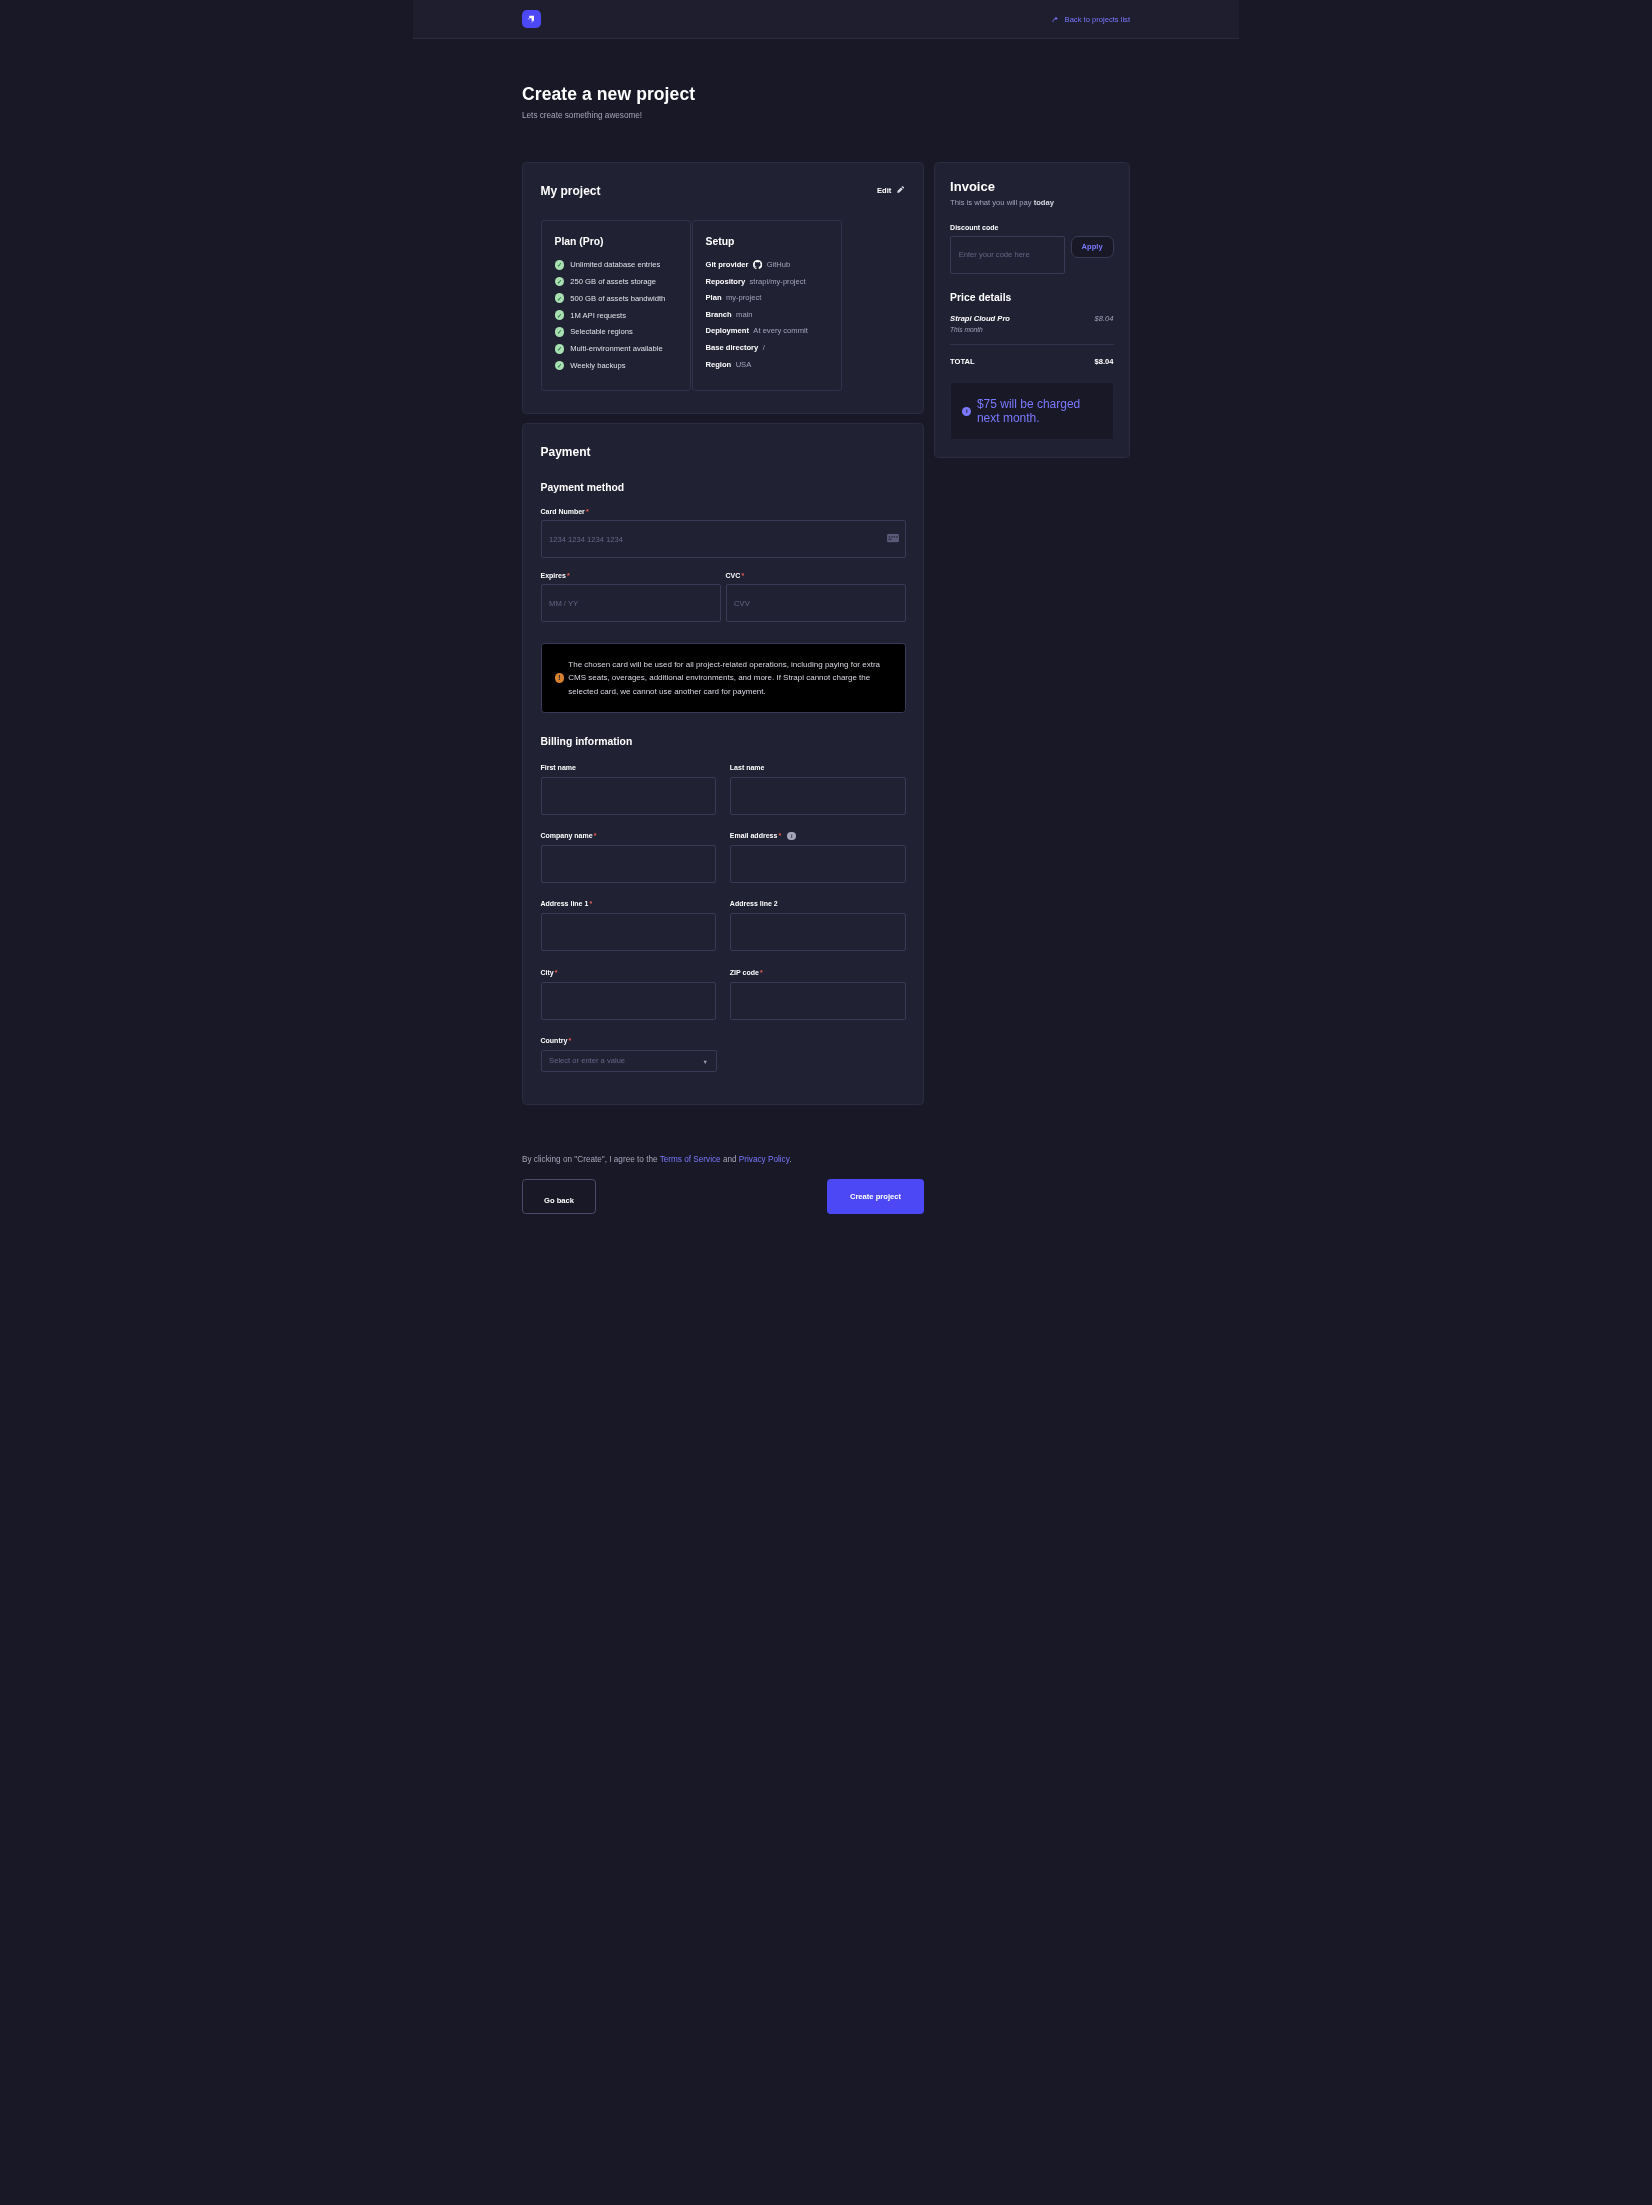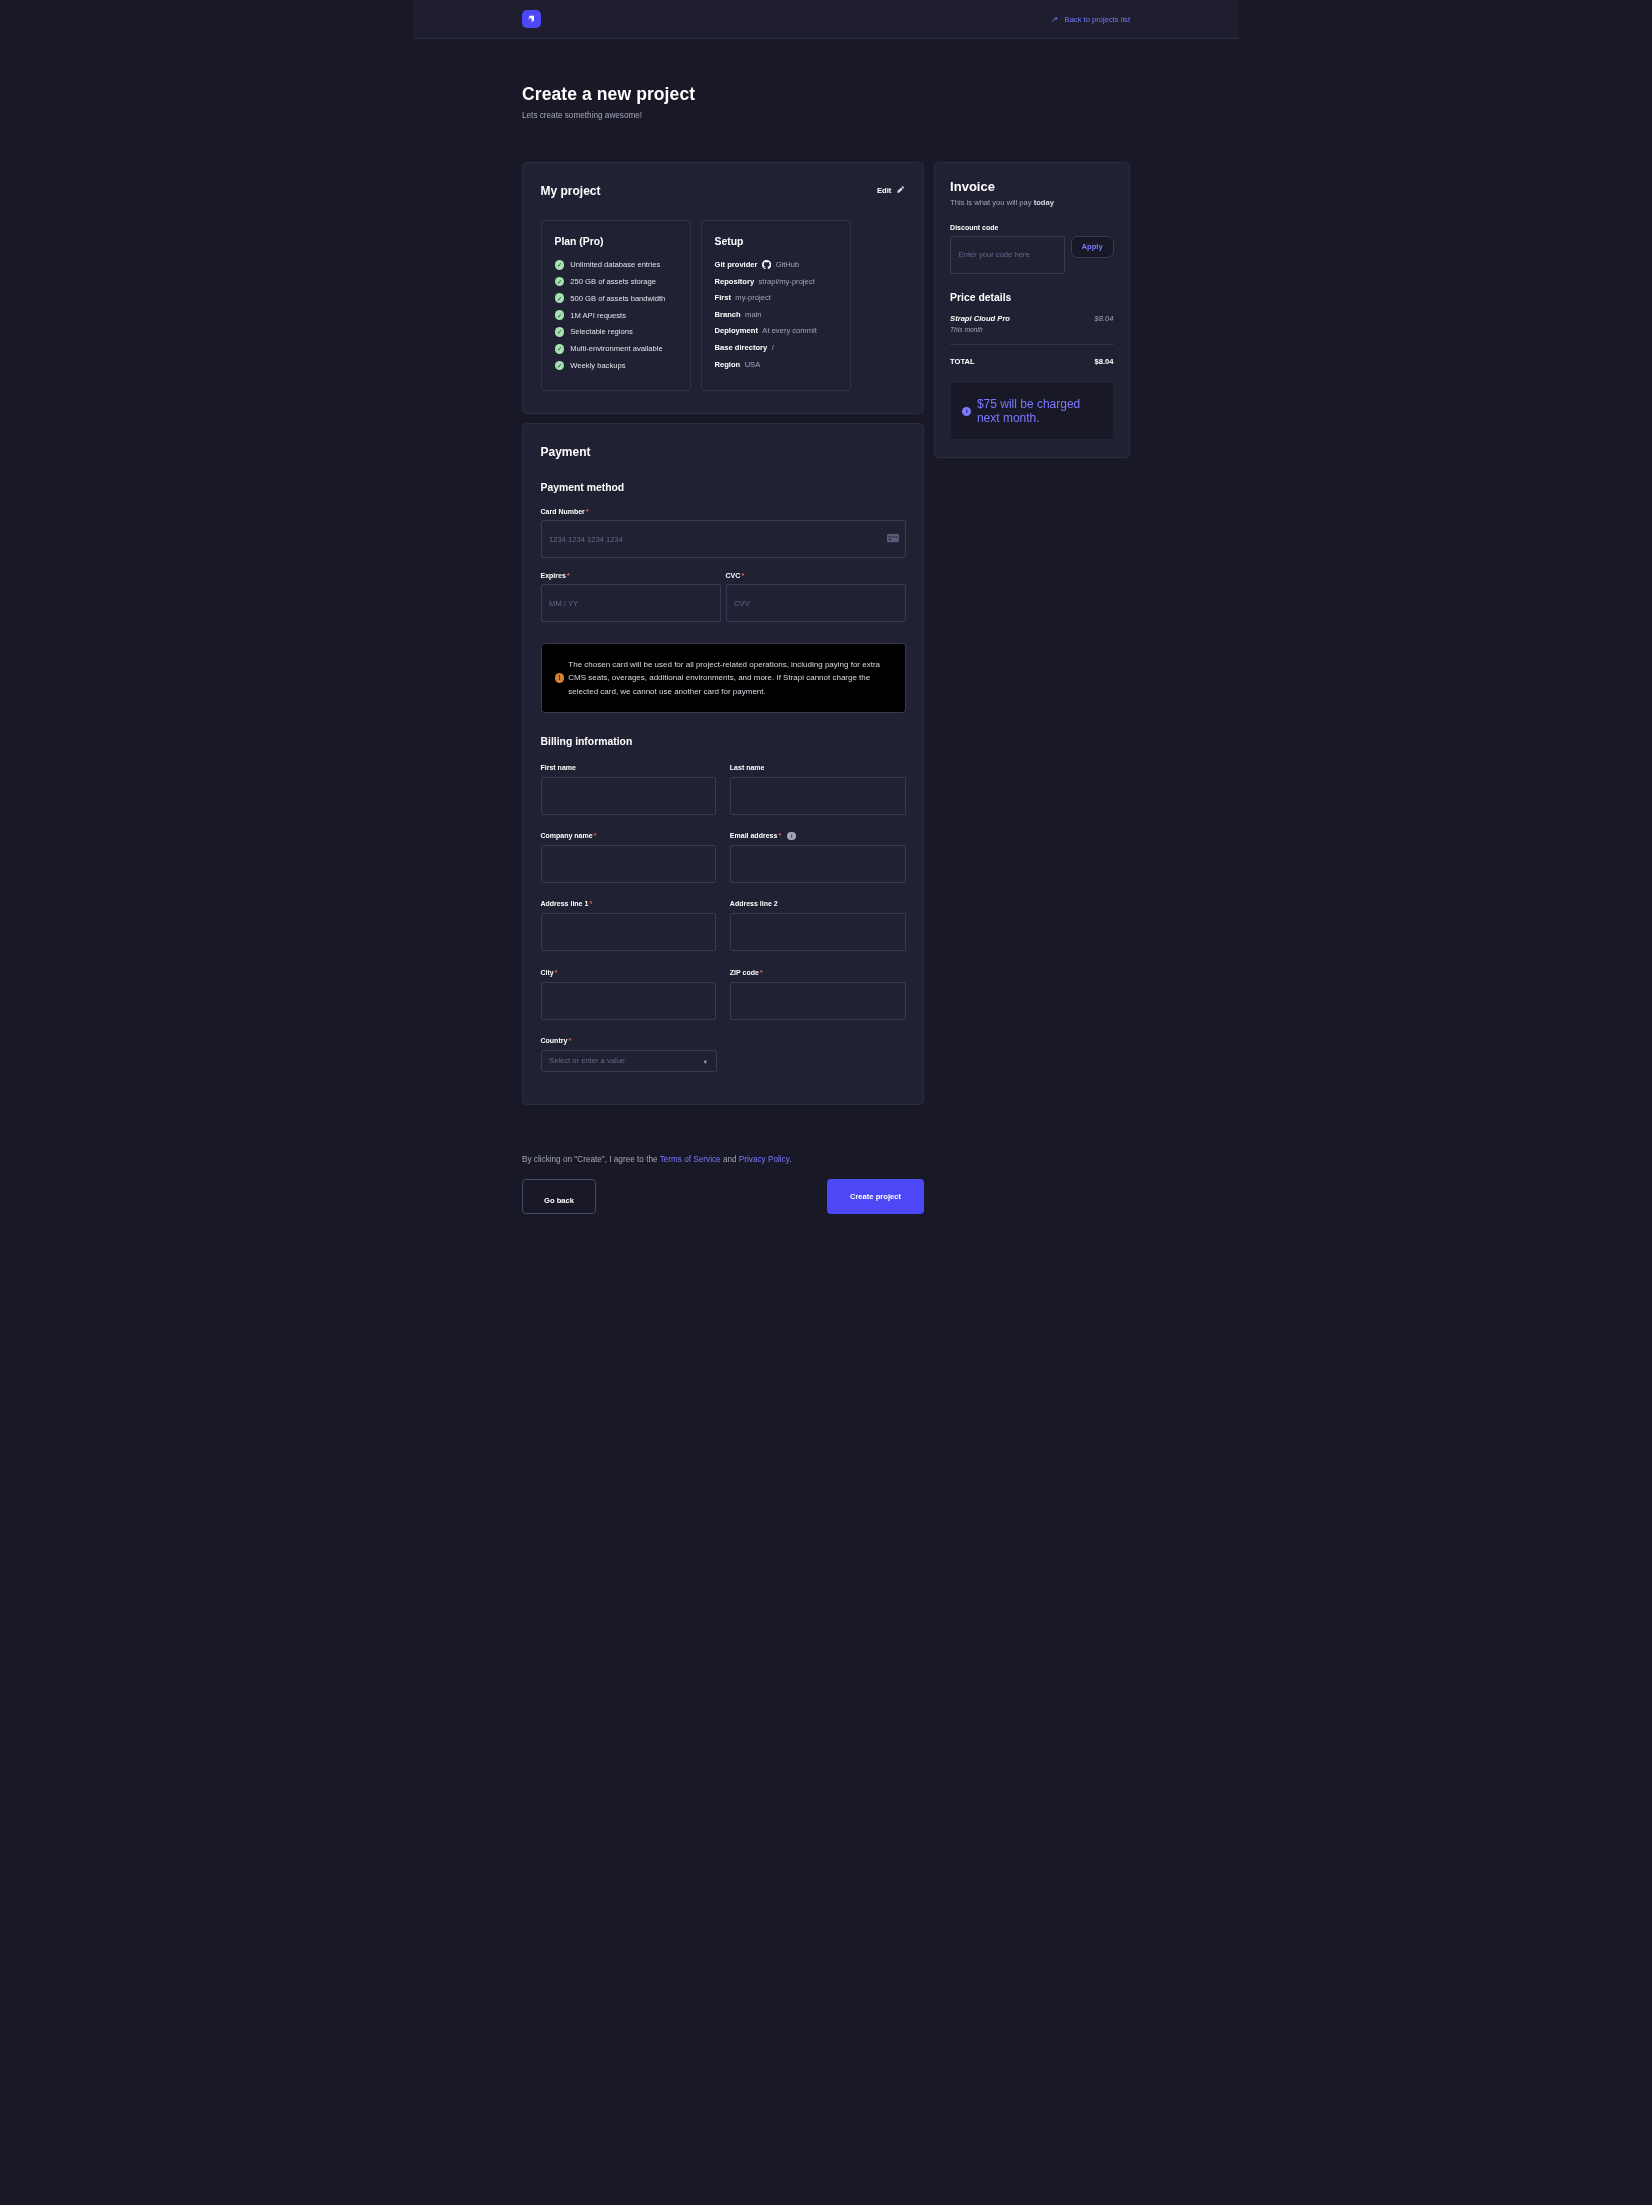"Plan (Pro)" .subcards { gap: 10px -> 1px }
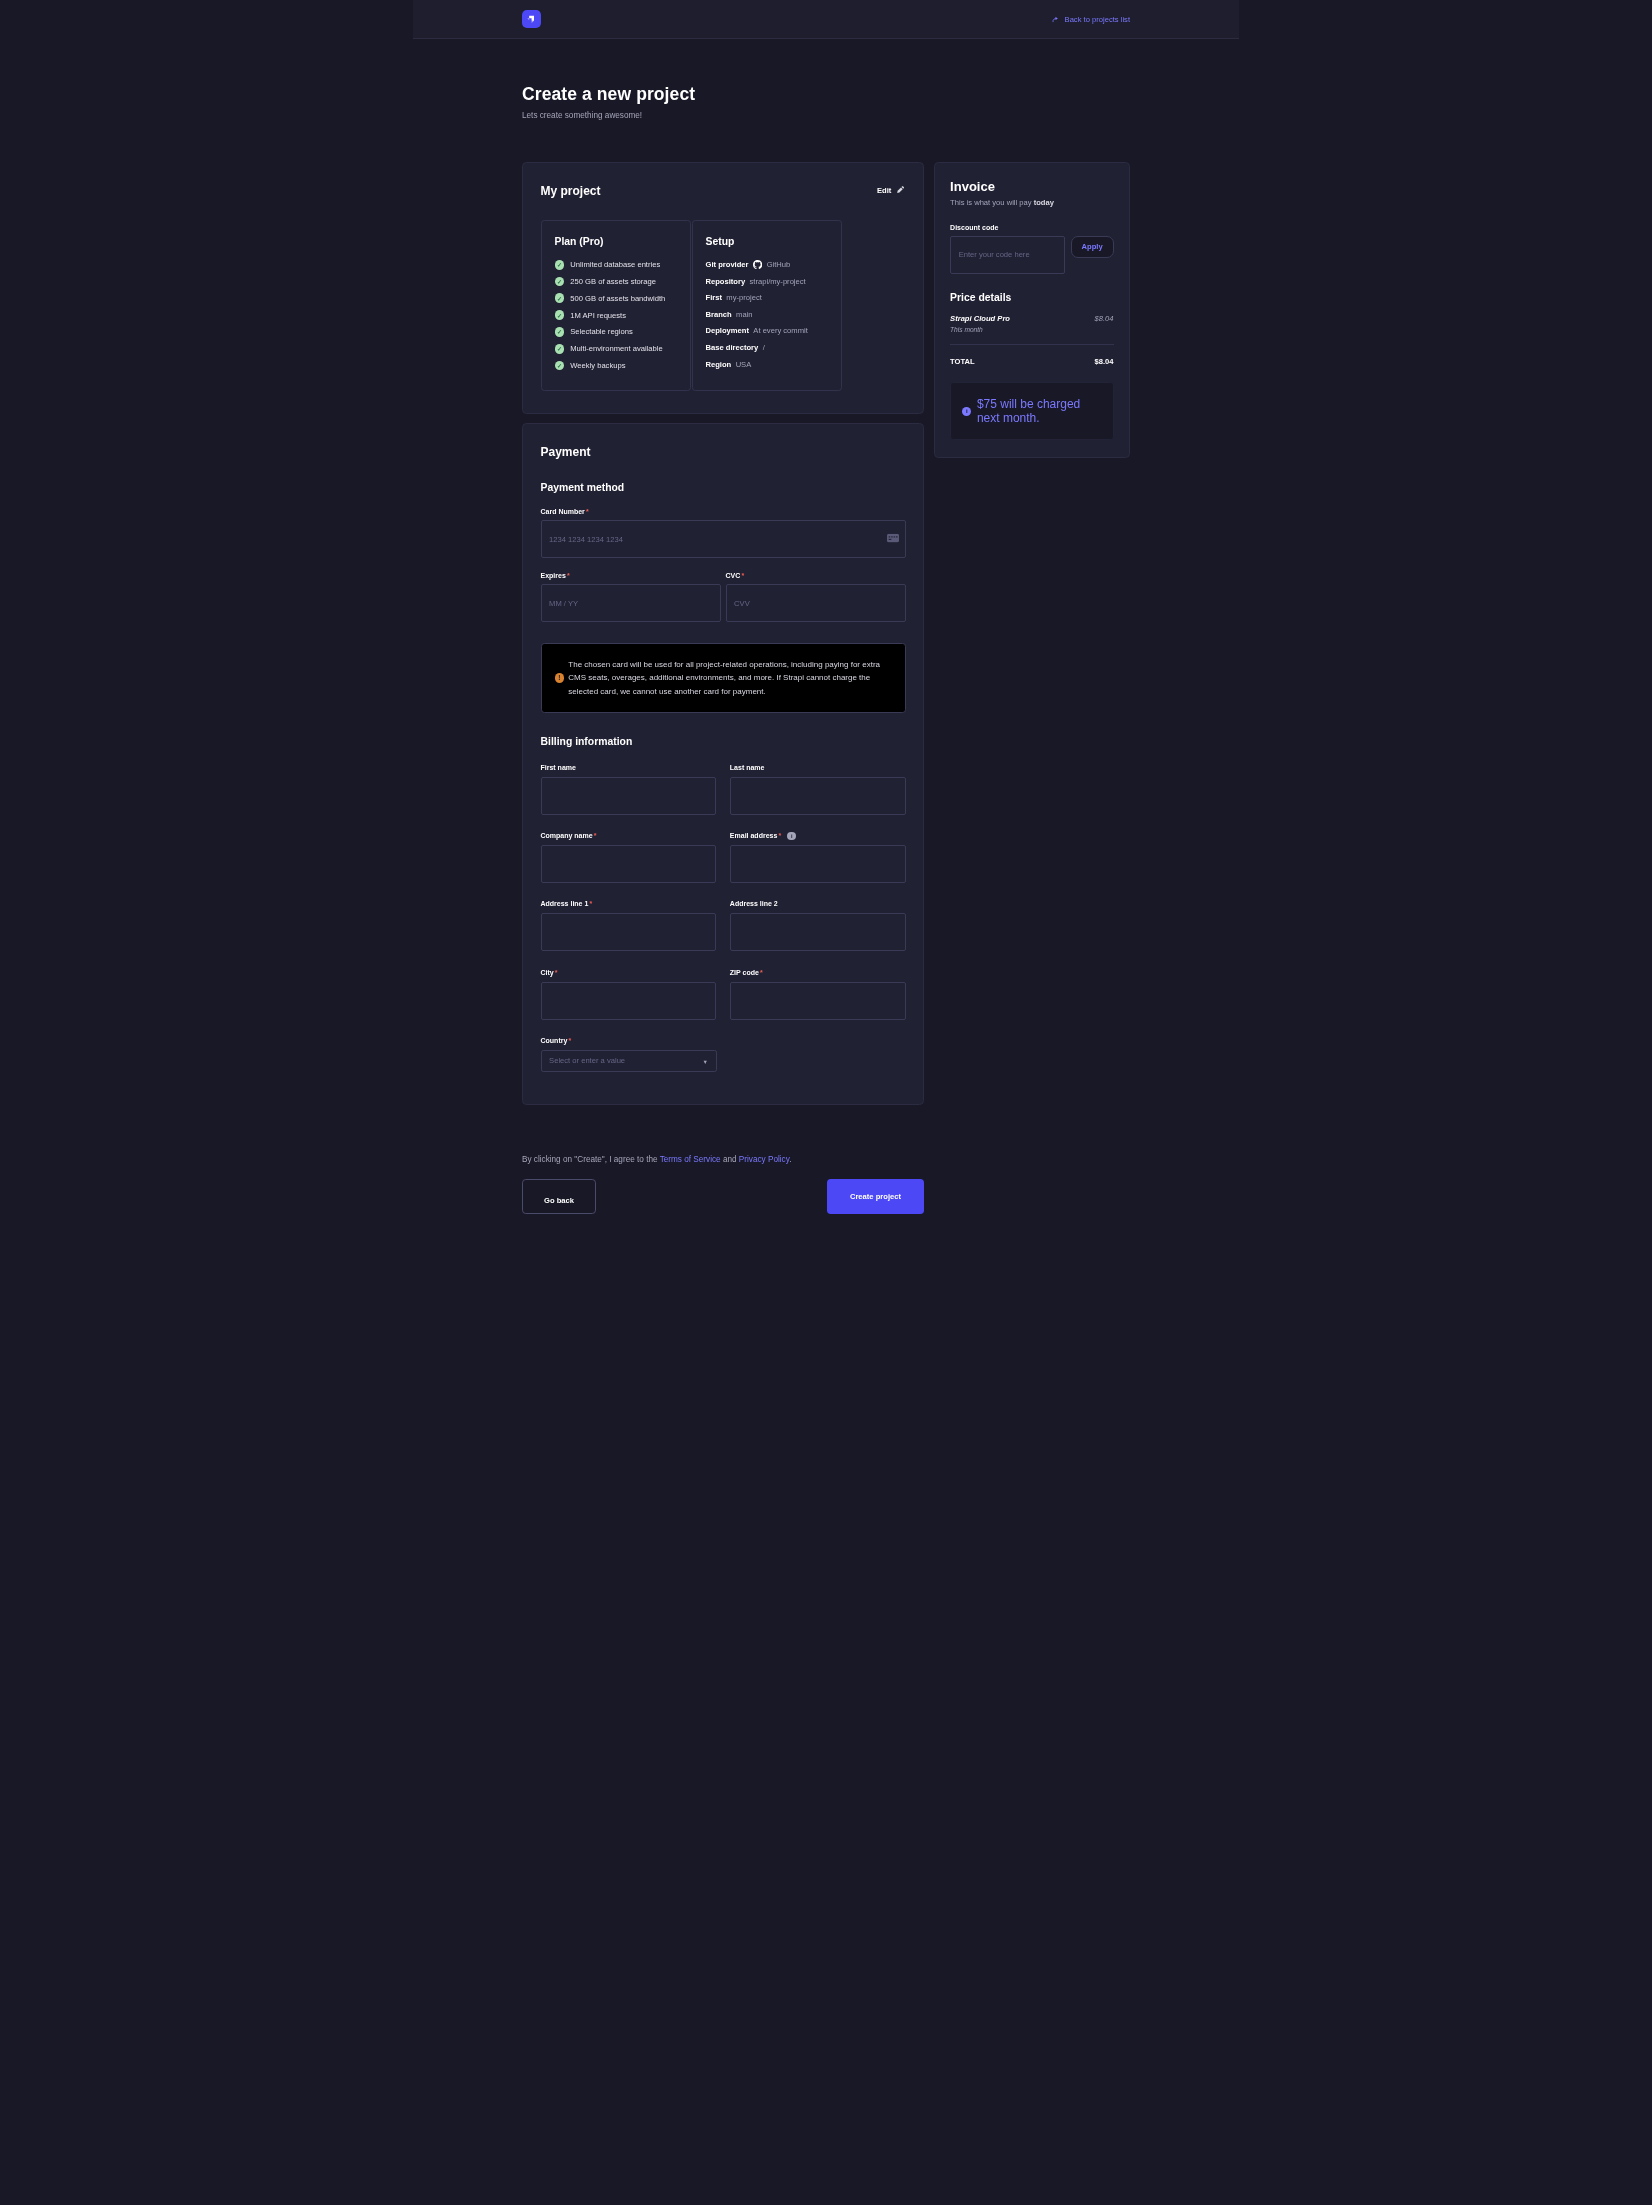"First" span.setup-label { text: First -> Plan }
